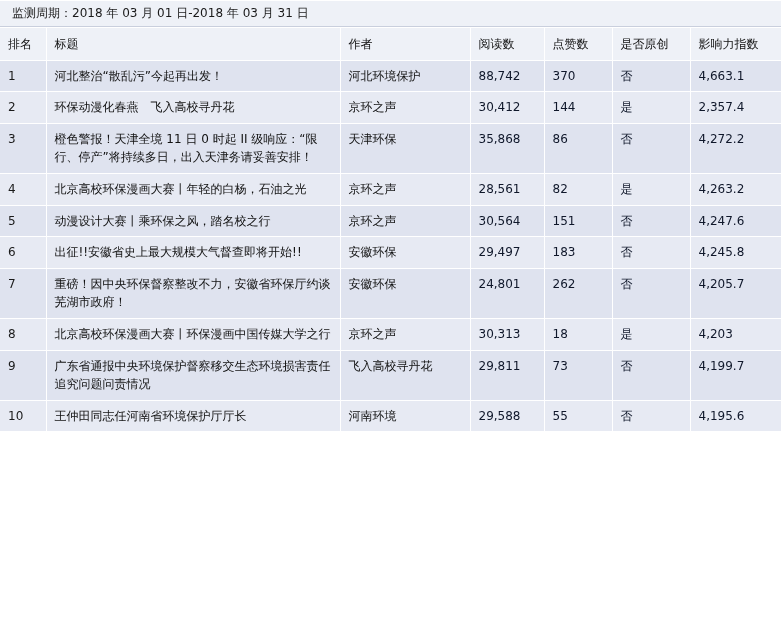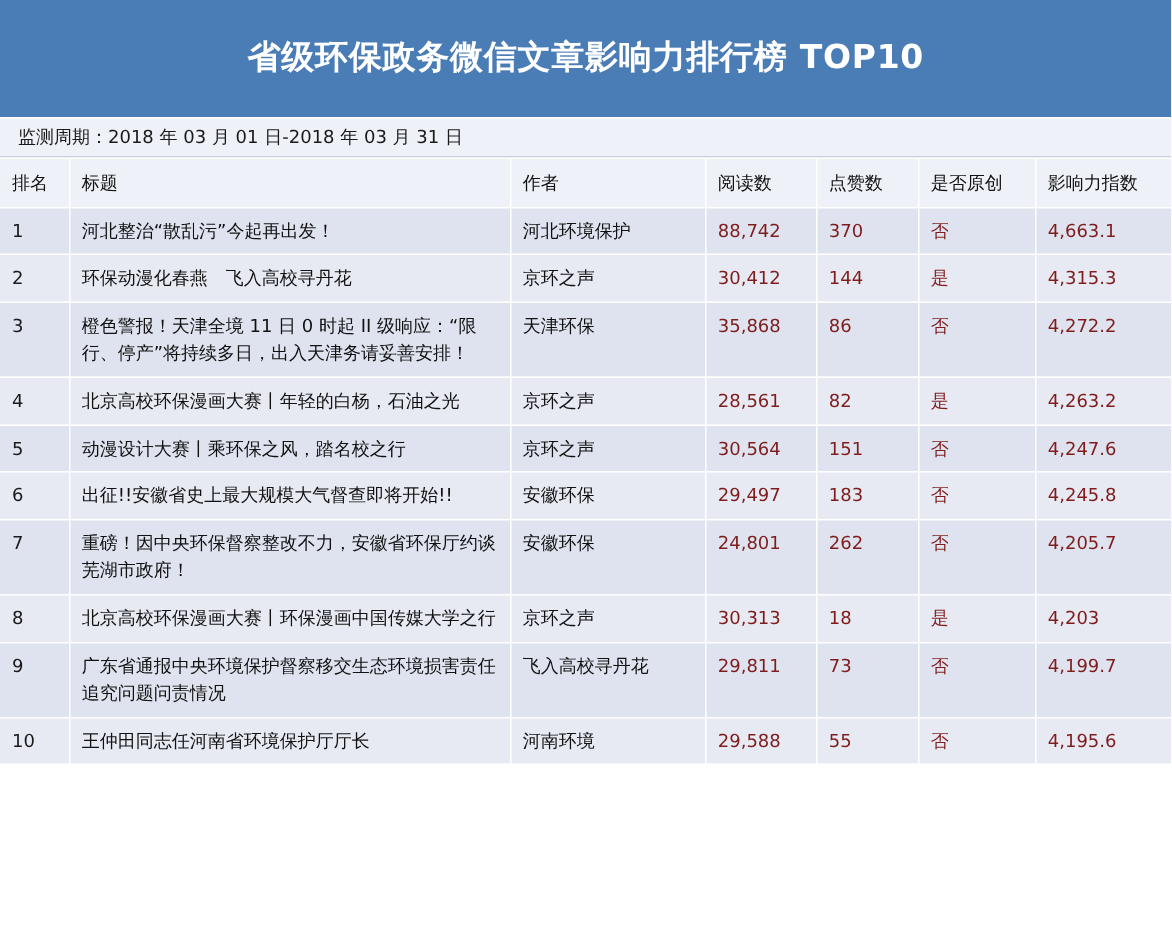"省级环保政务微信文章影响力排行榜 TOP10" div.title-bar { html: <div> <div>省级环保政务微信文章影响力排行榜 TOP10</div> </div> -> none }
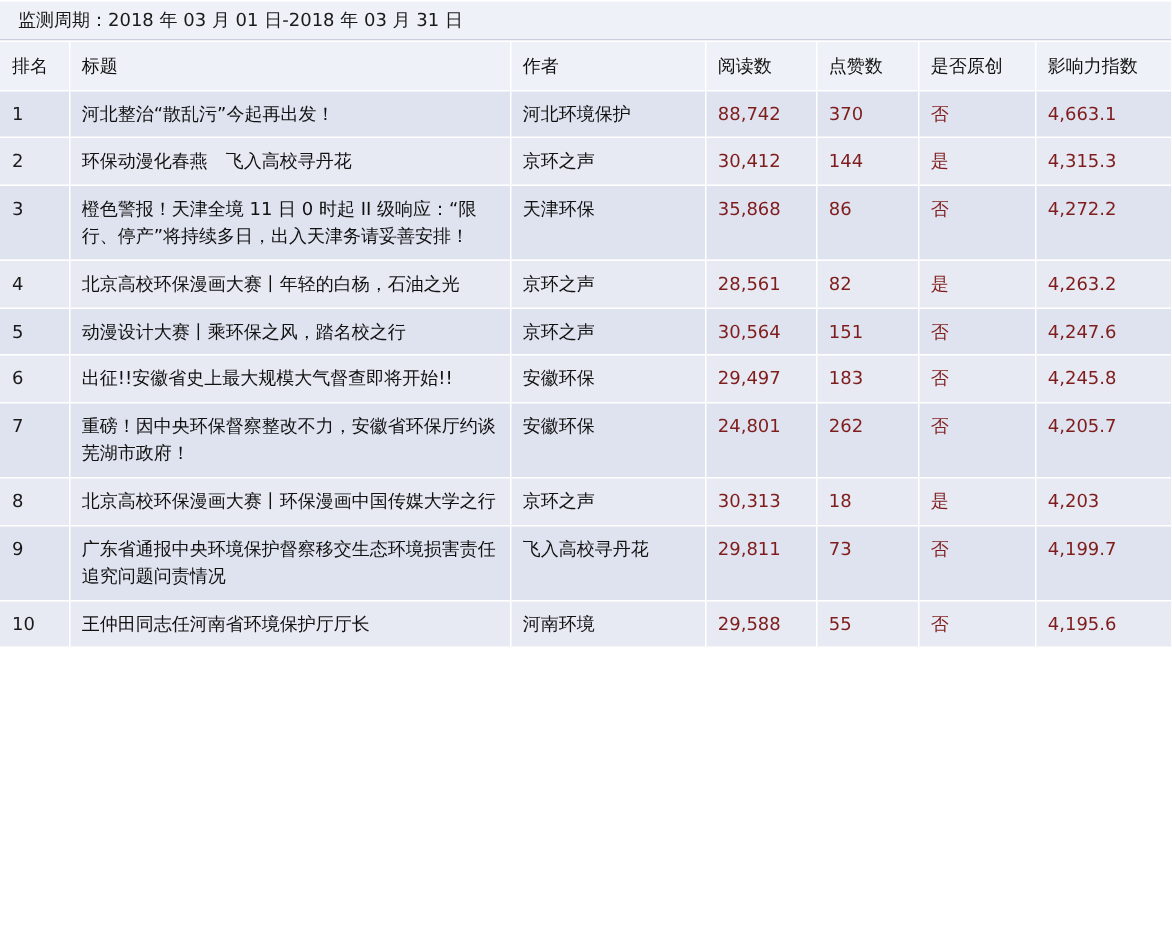"88,742" td.cell-num { color: #7f1d1d -> #0f172a }
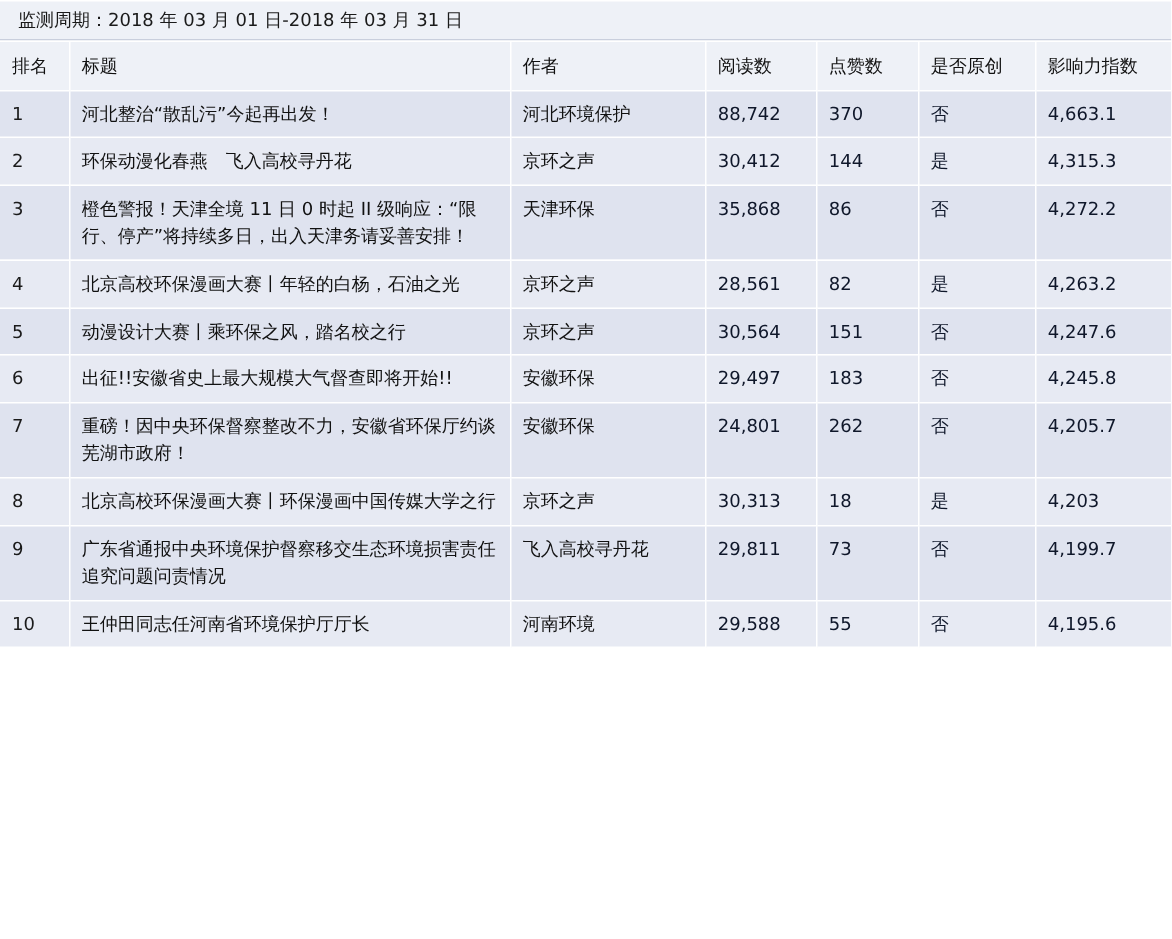"4,315.3" td.cell-num { text: 4,315.3 -> 2,357.4 }
